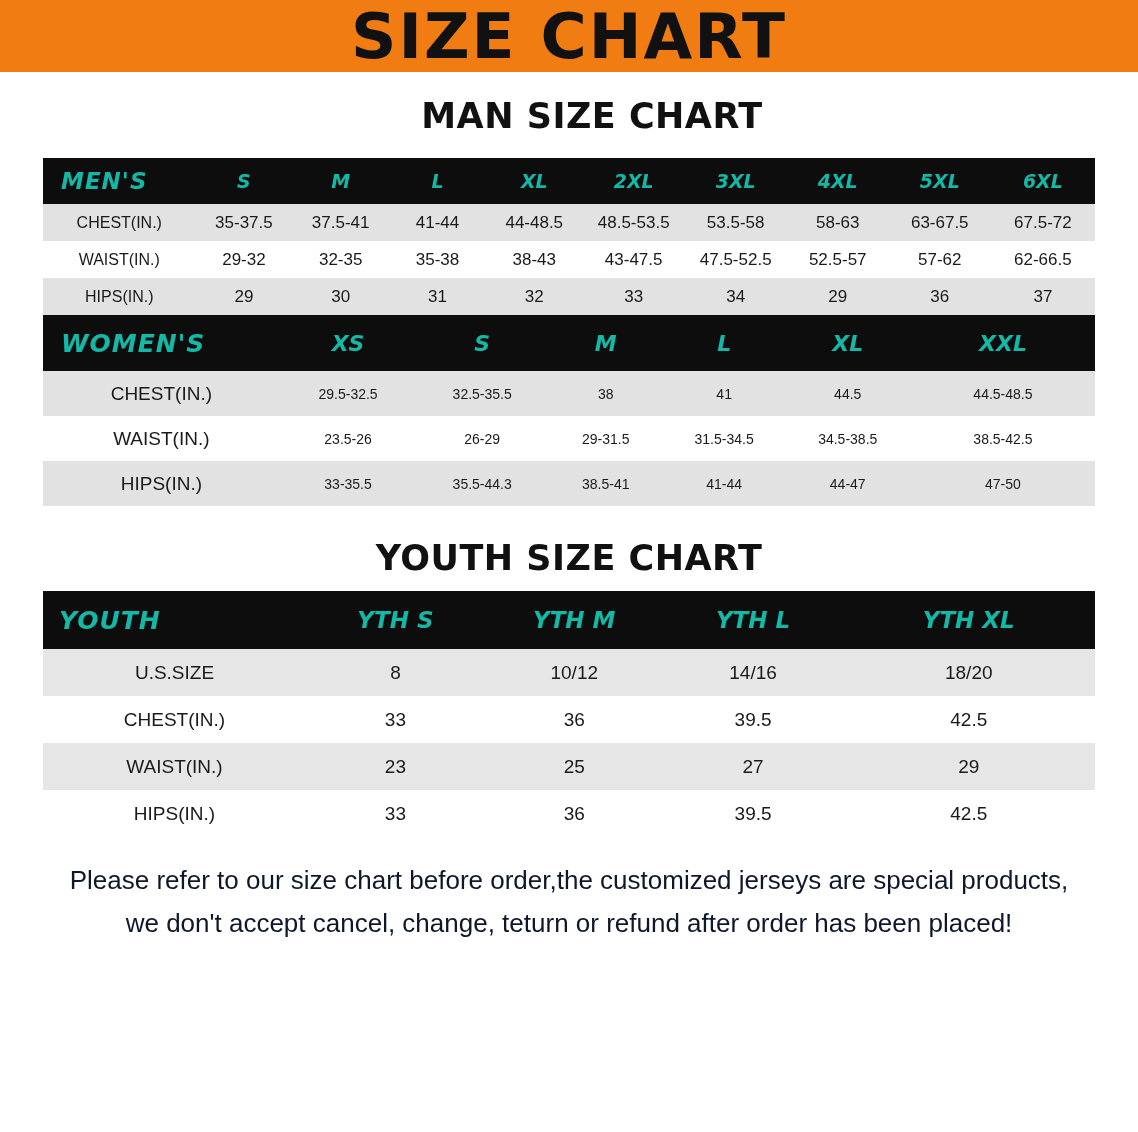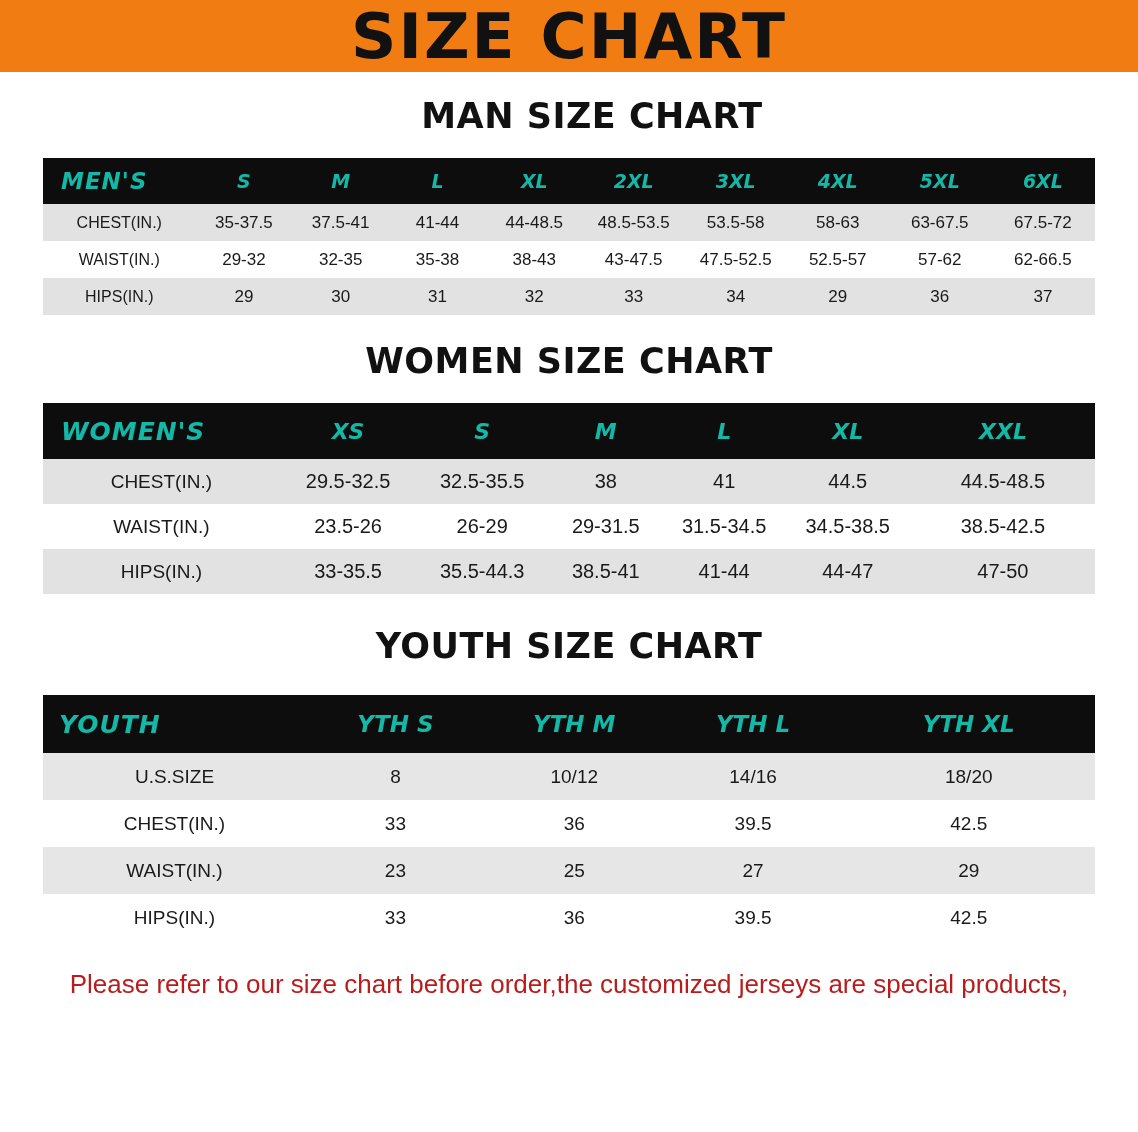"WOMEN SIZE CHART" div.section-title { html: <div>WOMEN SIZE CHART</div> -> none }
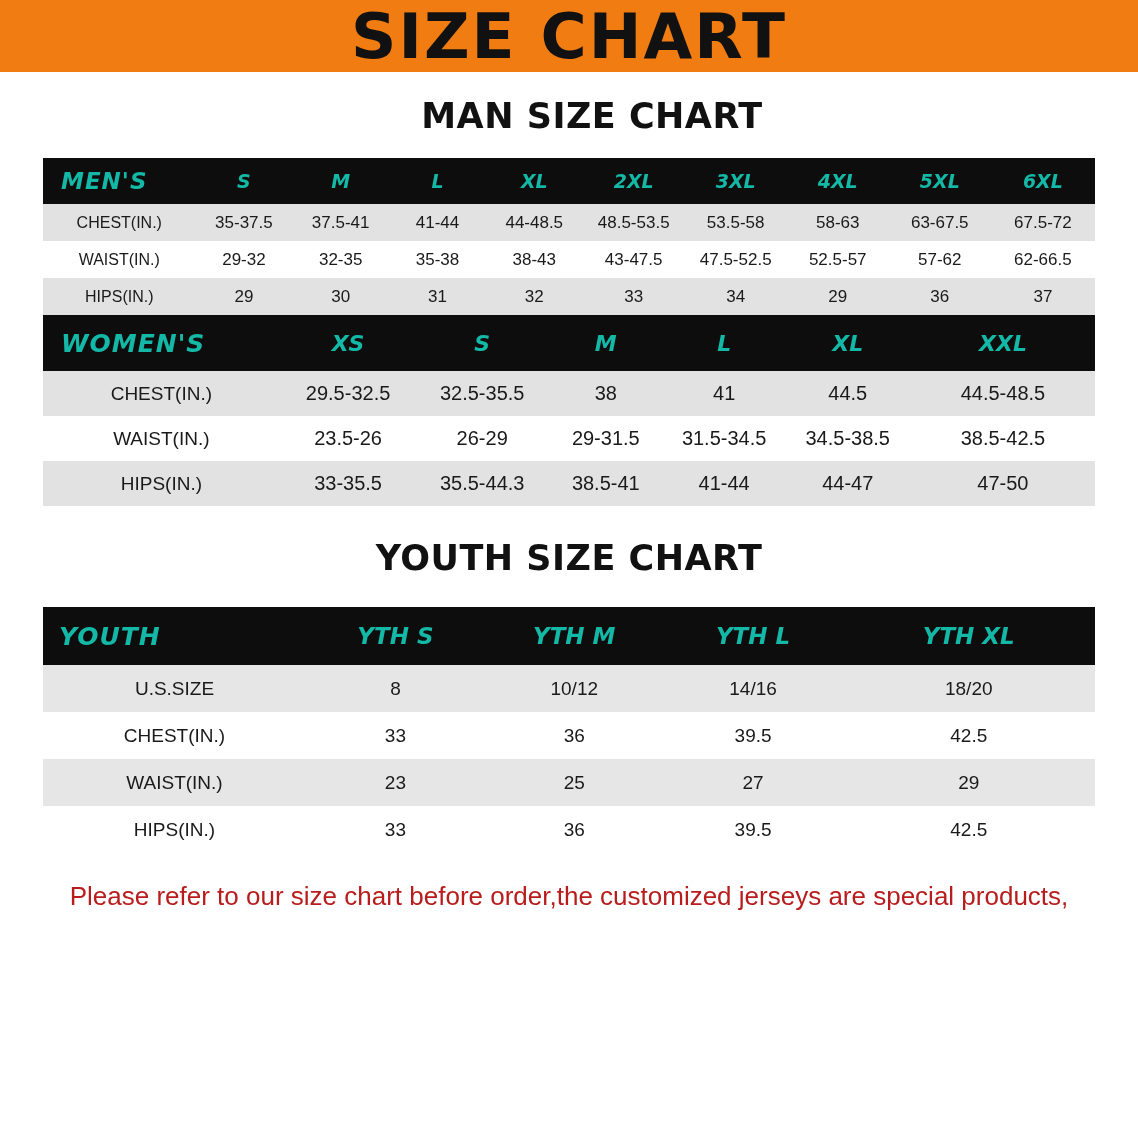"29.5-32.5" .women-table tbody td { font-size: 20px -> 14px }
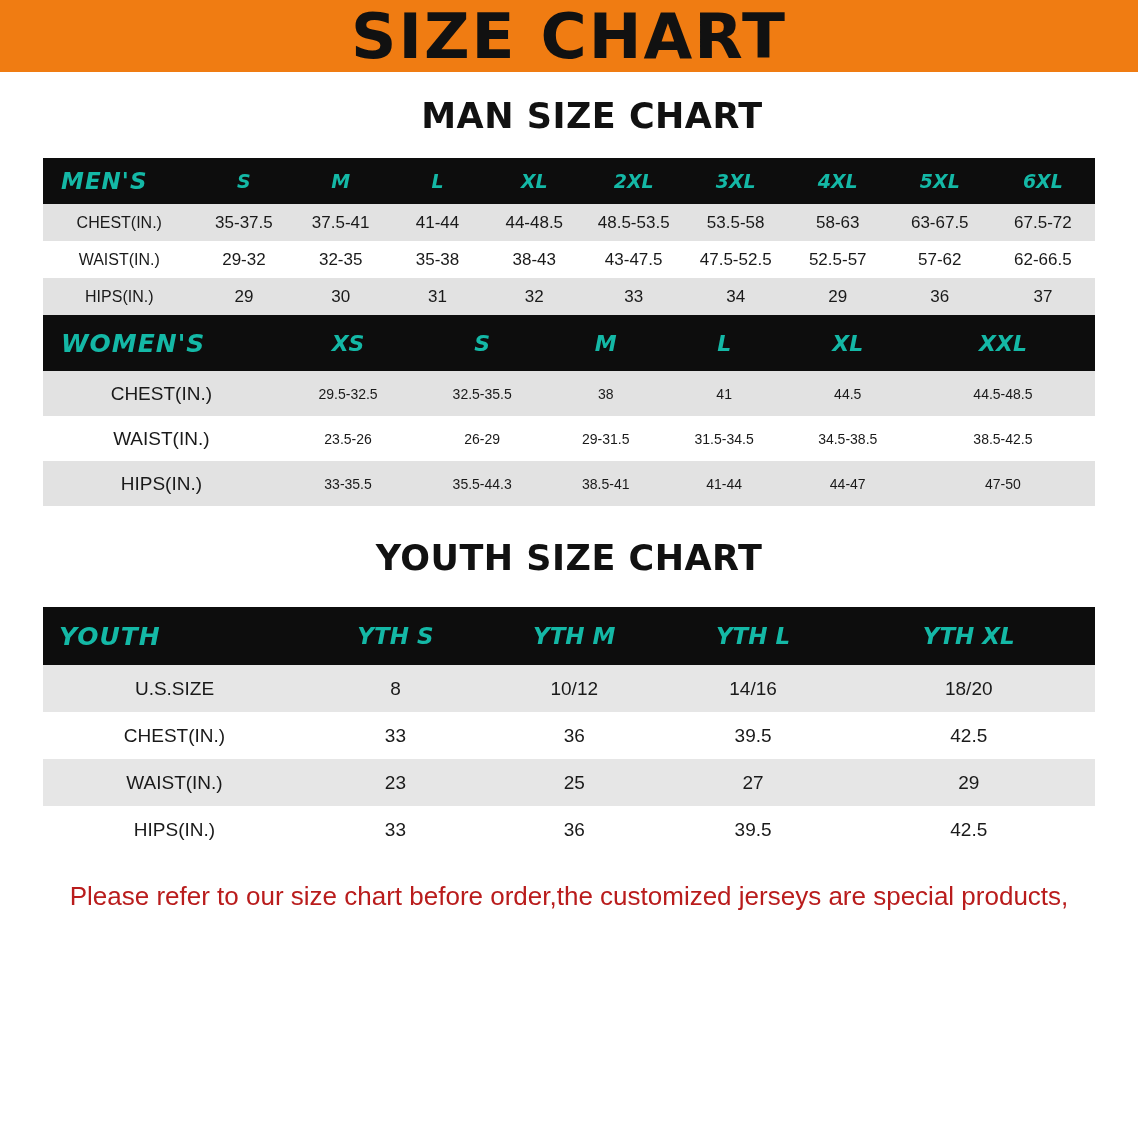"YOUTH SIZE CHART" .section-title.youth { margin-bottom: 29px -> 13px }
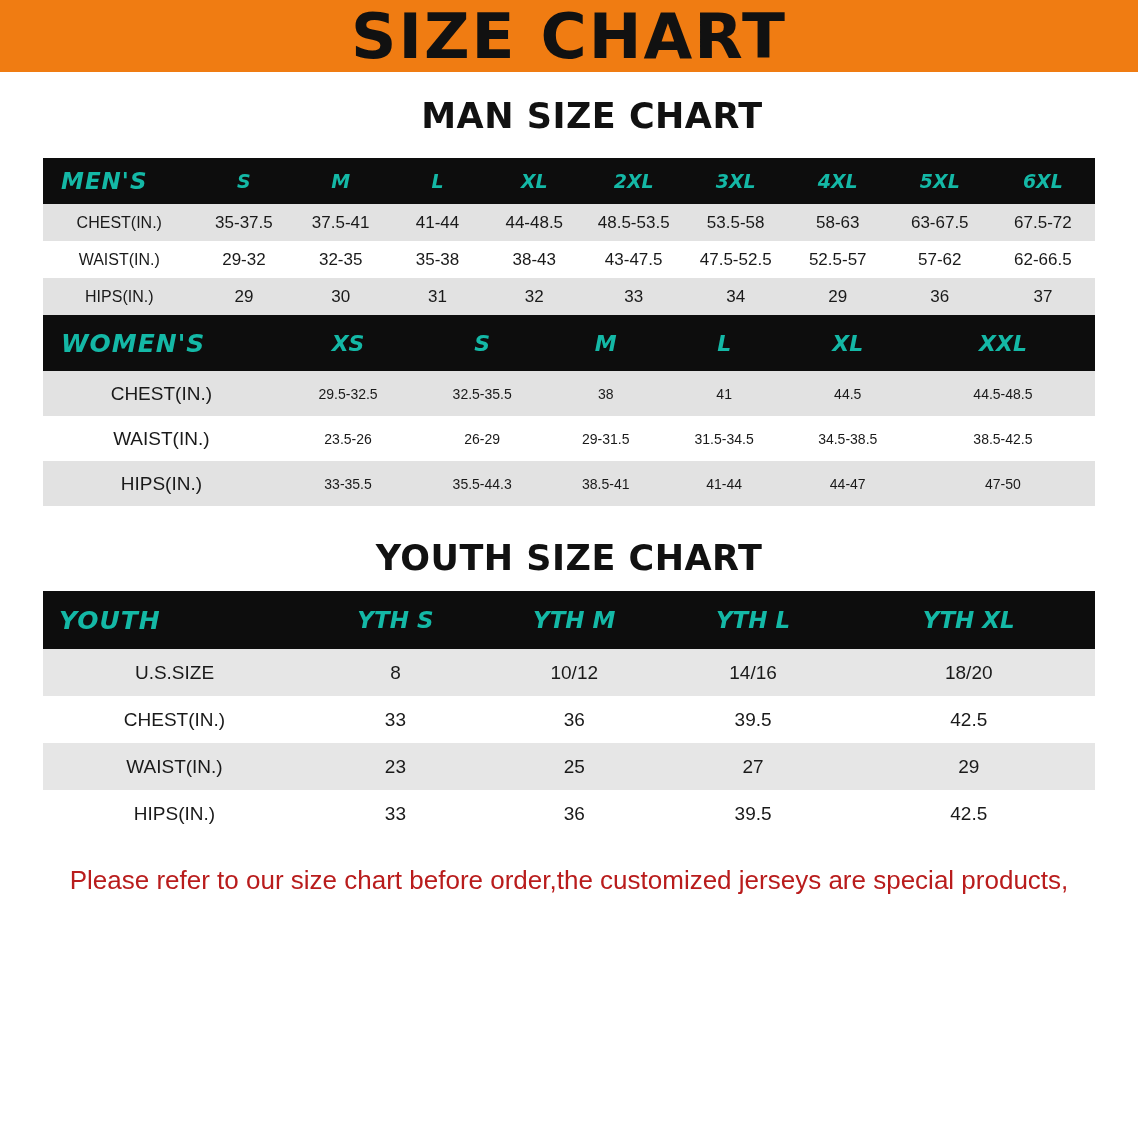"Please refer to our size" .note { color: #b91c1c -> #0f172a }
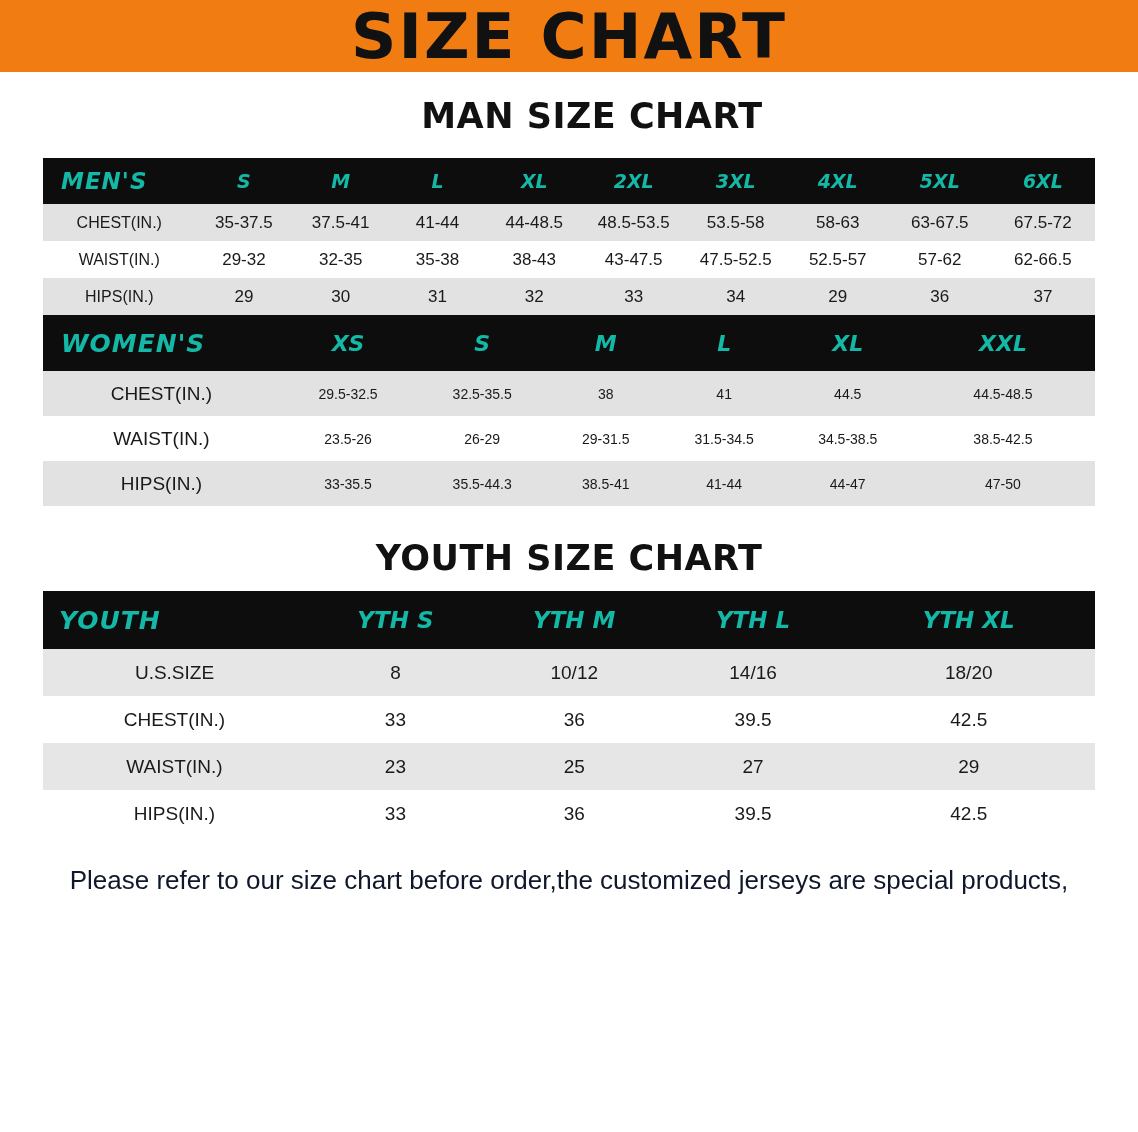"we don't accept cancel, change," span.note-line { html: none -> <span>we don't accept cancel, change, teturn or refund after order has been placed!</span> }
